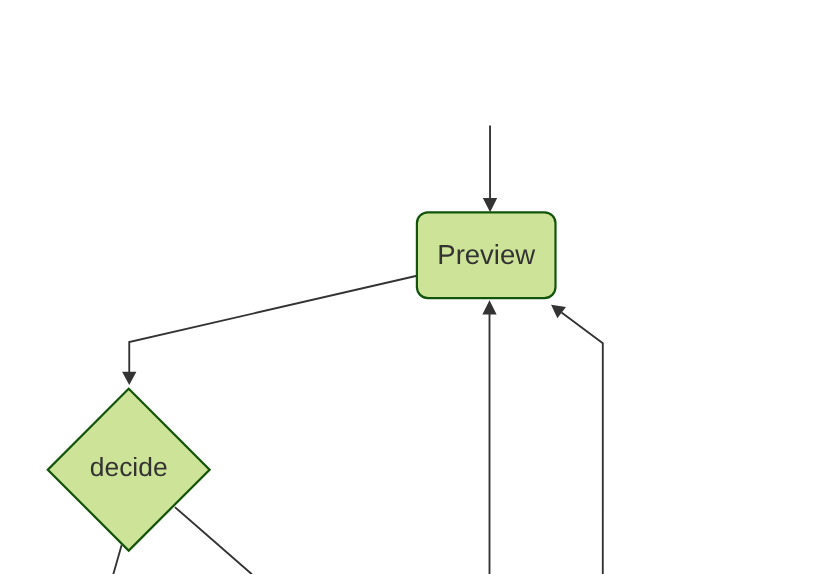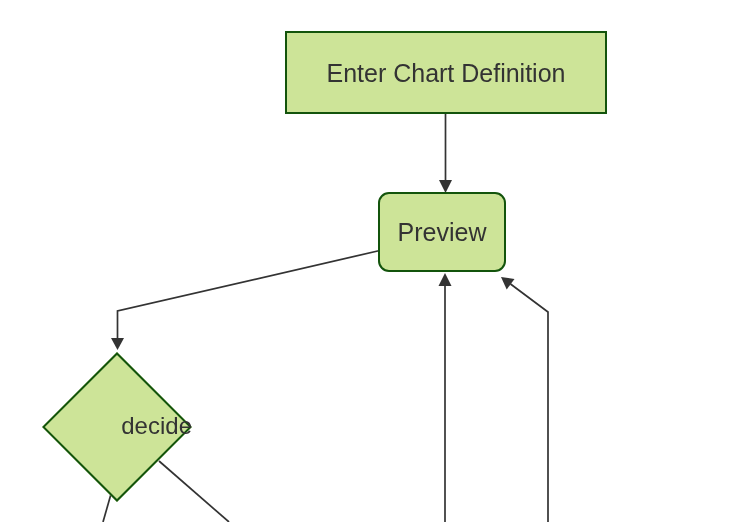"Enter Chart Definition" div.node { html: <div> <span>Enter Chart Definition</span> </div> -> none }
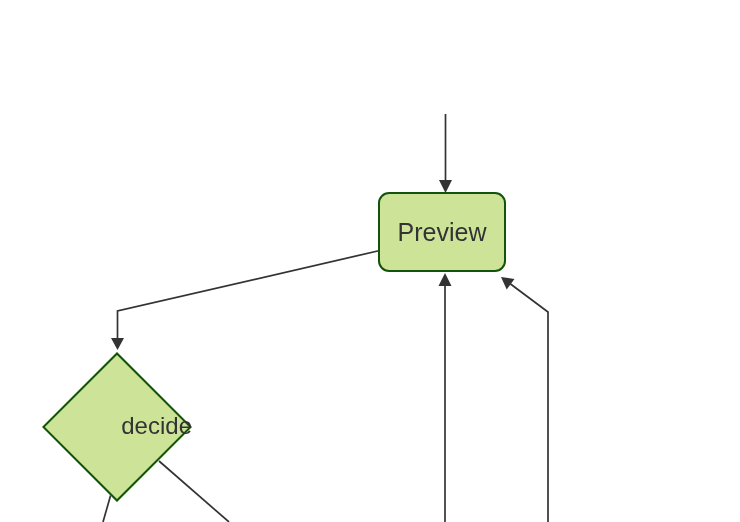"decide" .decide-label-box { justify-content: flex-end -> center }
